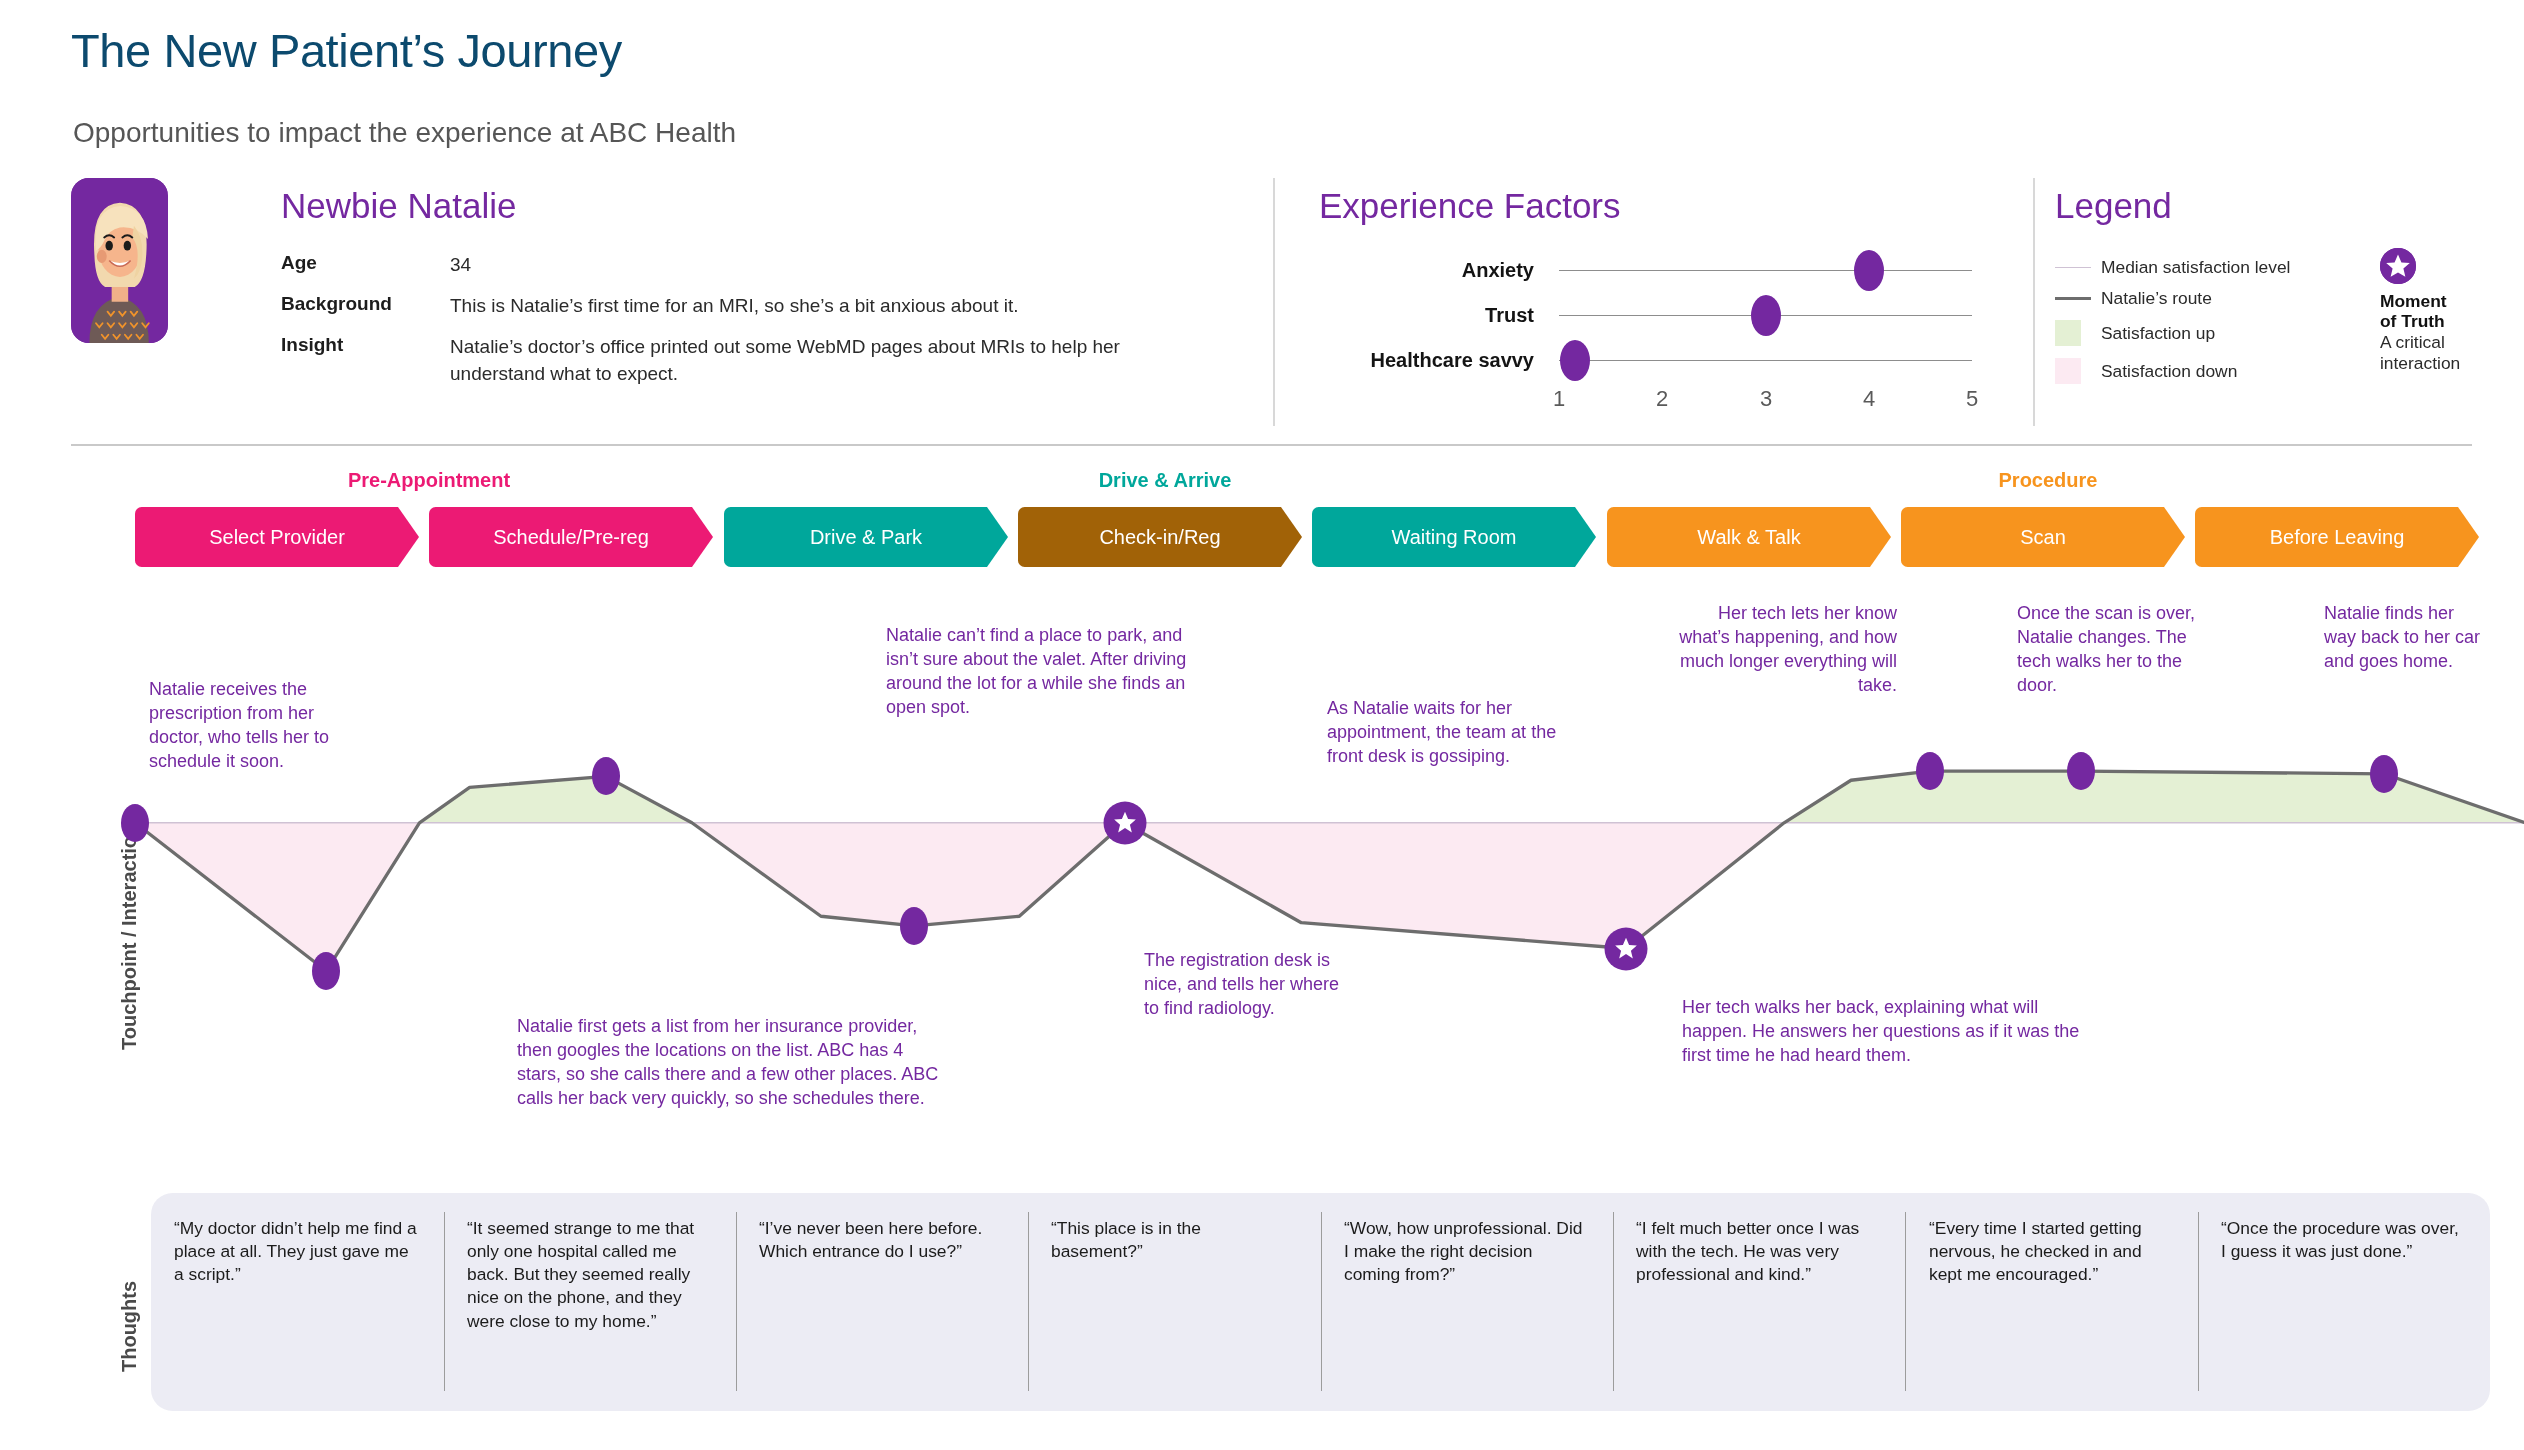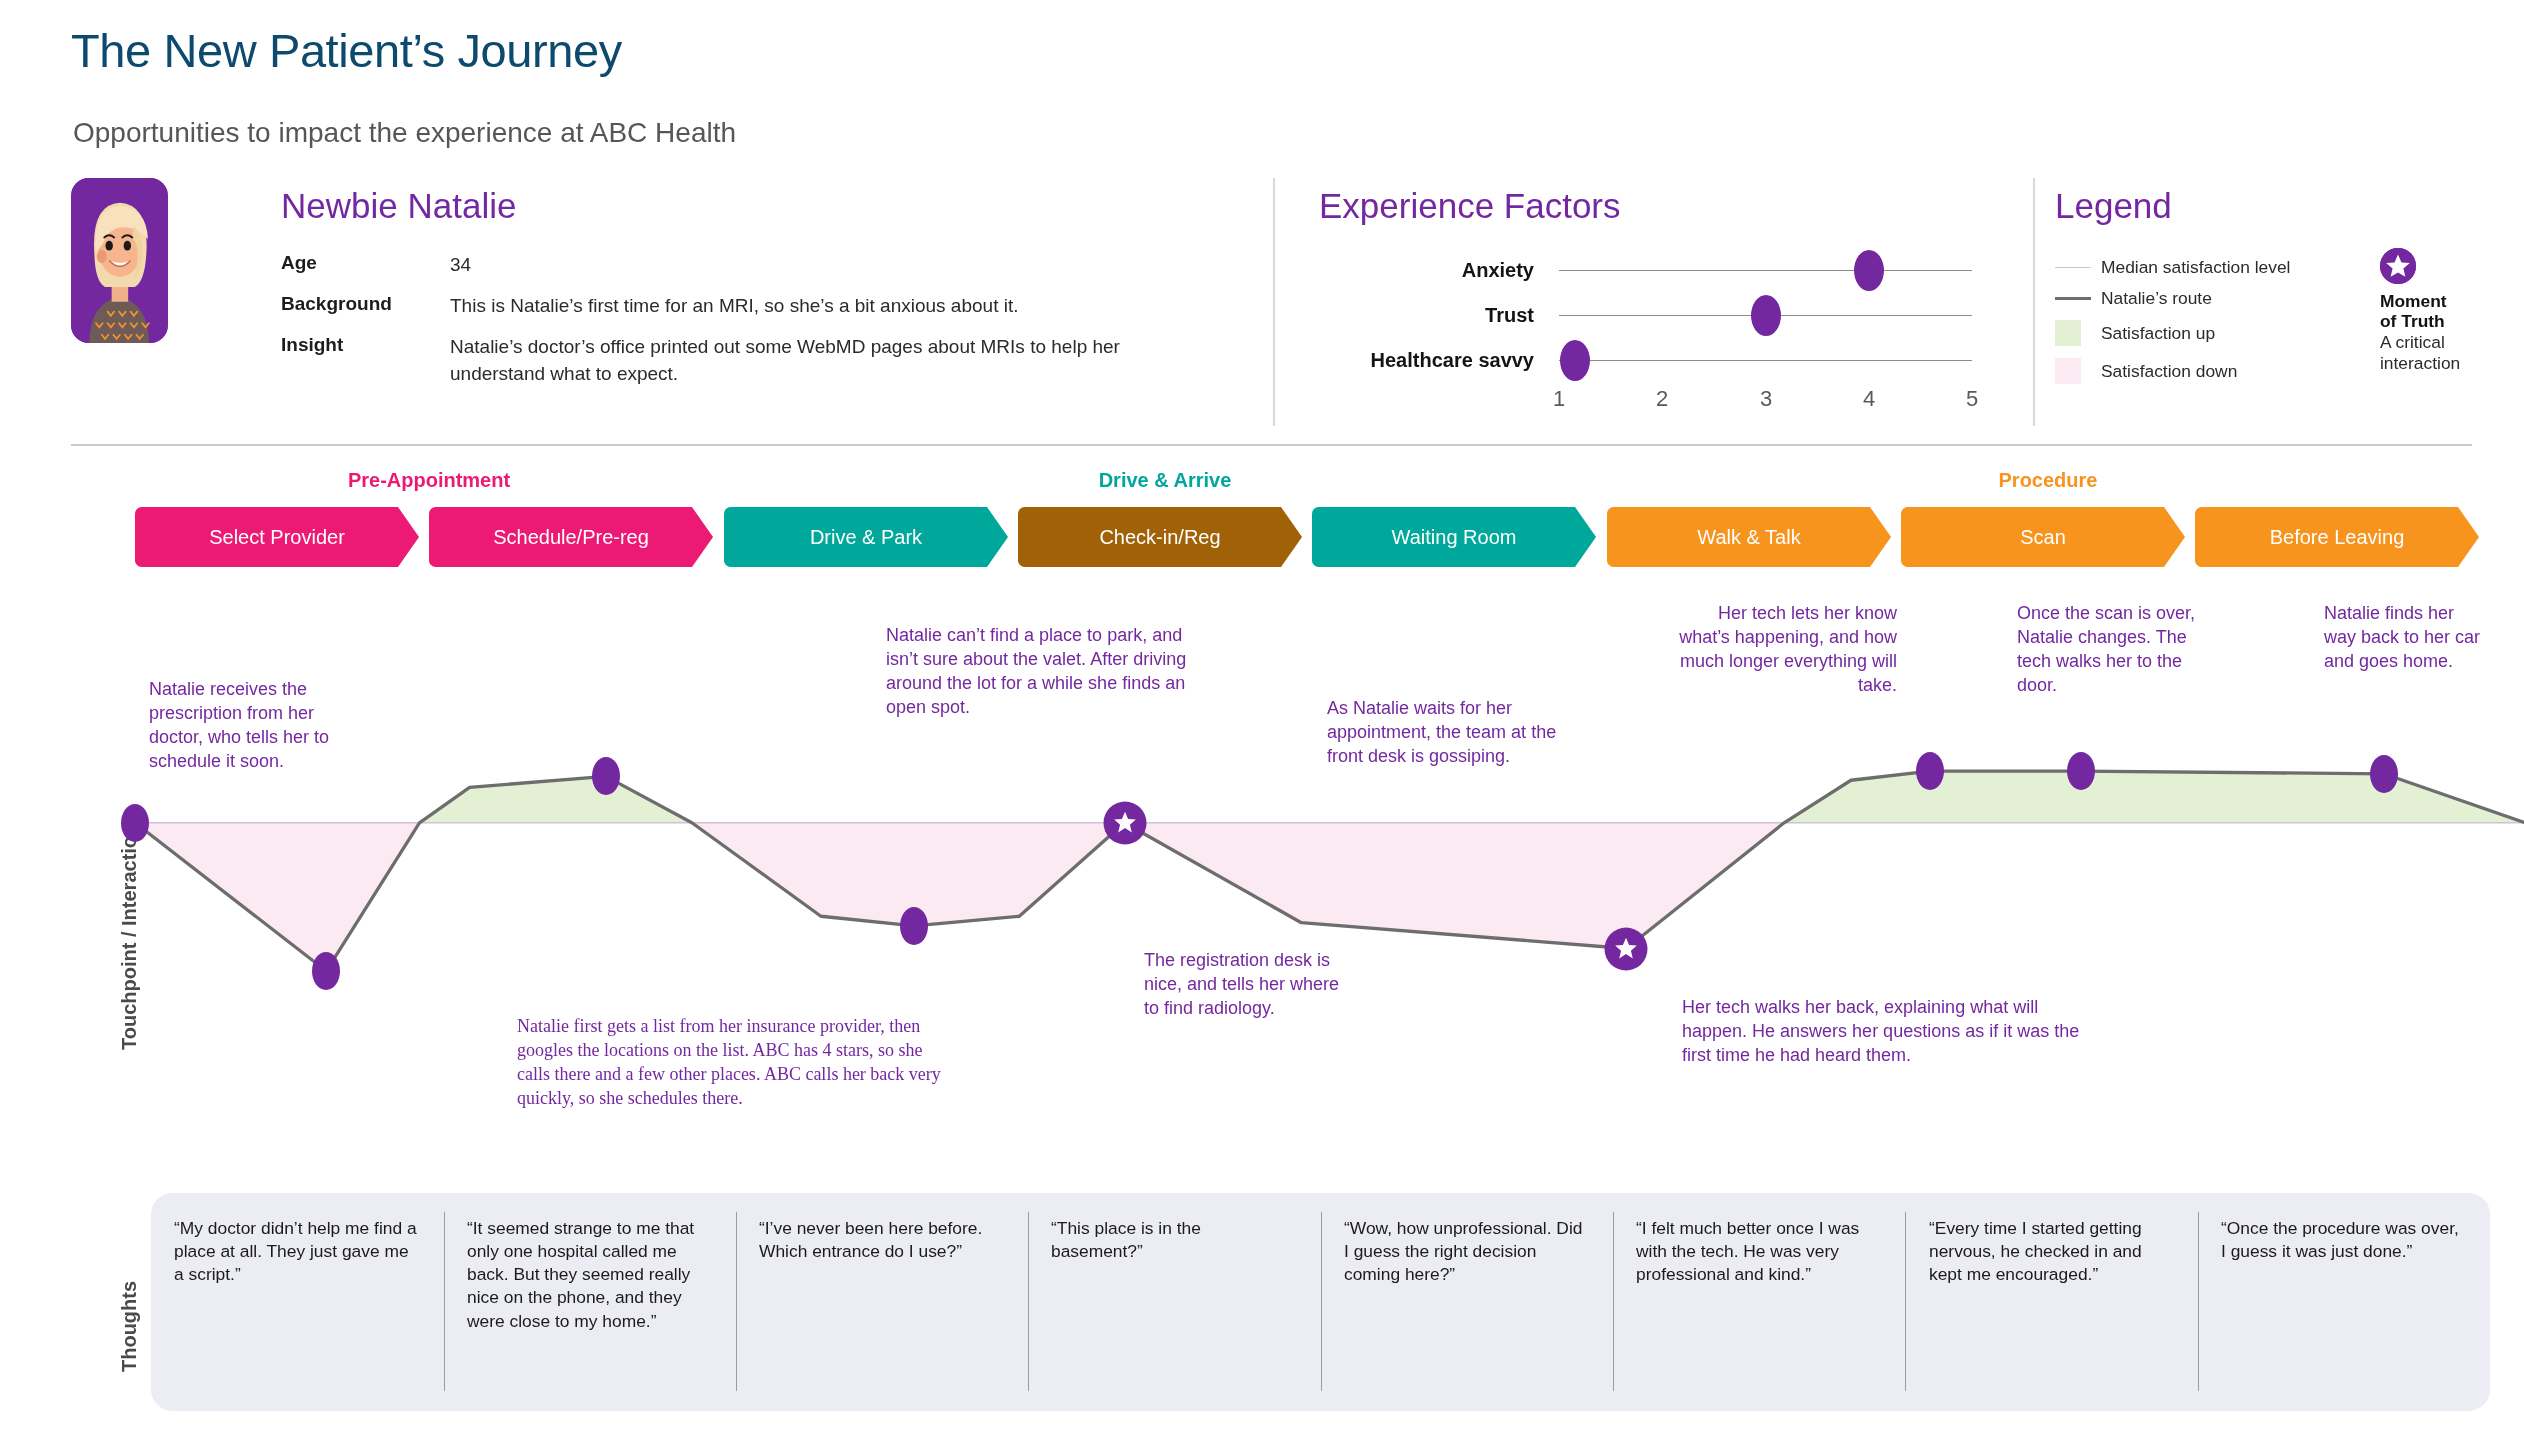"Natalie first gets a list" div.note { font-family: Liberation Serif, serif -> none }
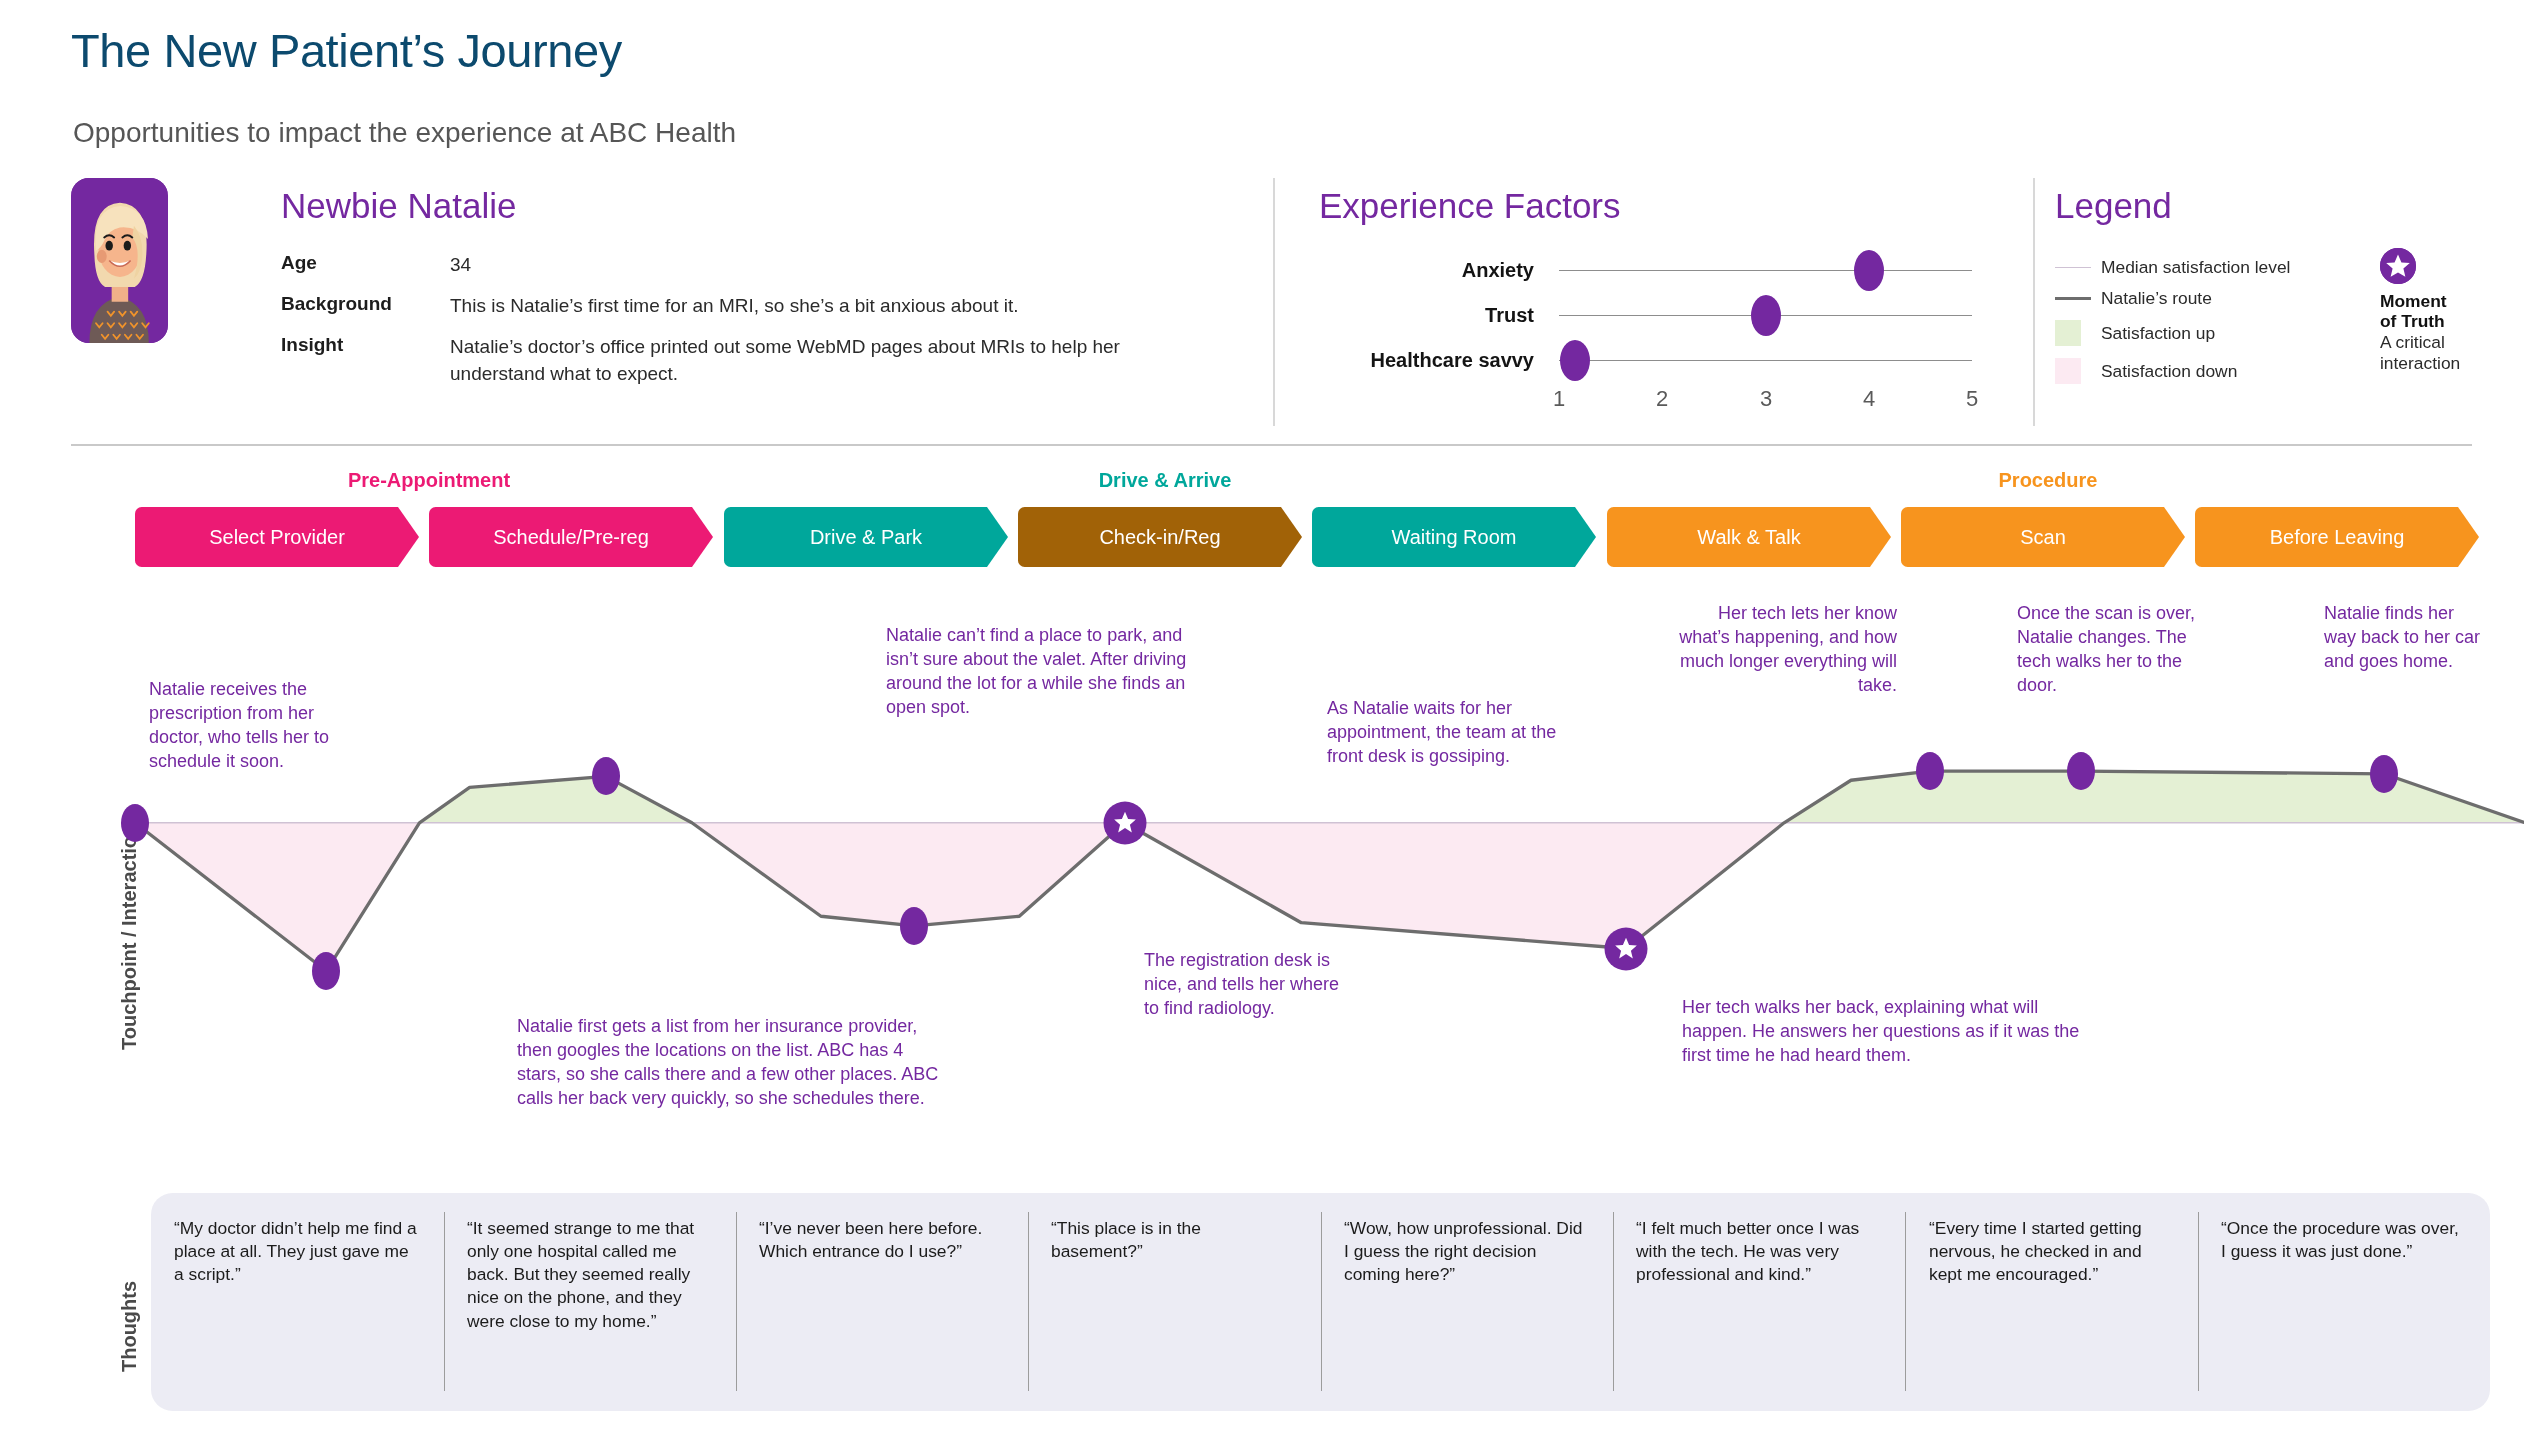"“Wow, how unprofessional. Did I" div.thought-cell { text: guess the right decision coming here -> make the right decision coming from }
